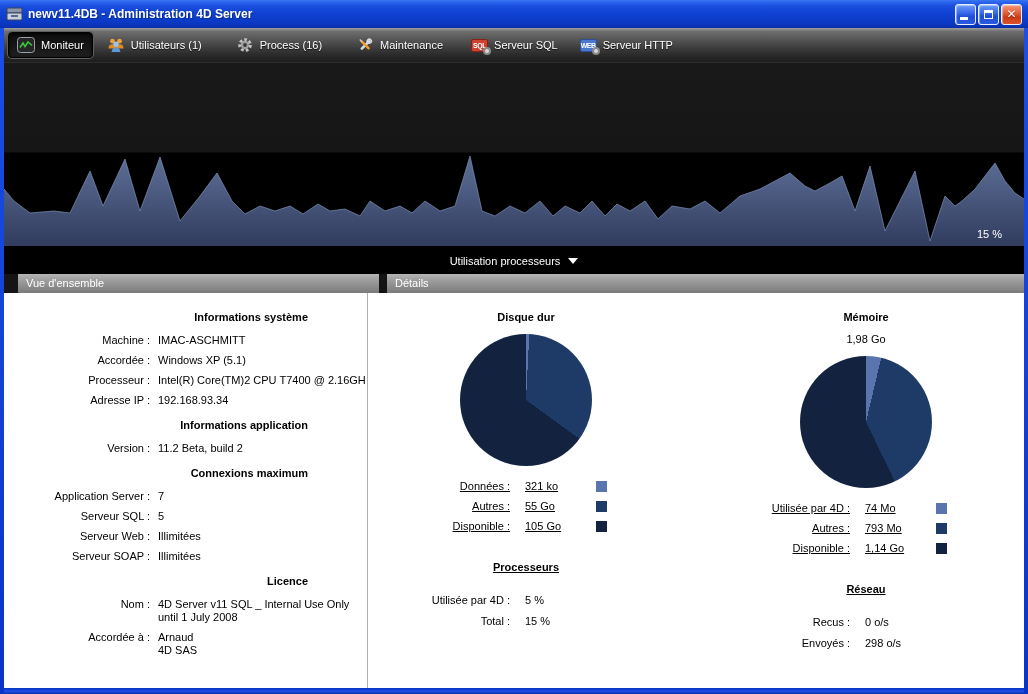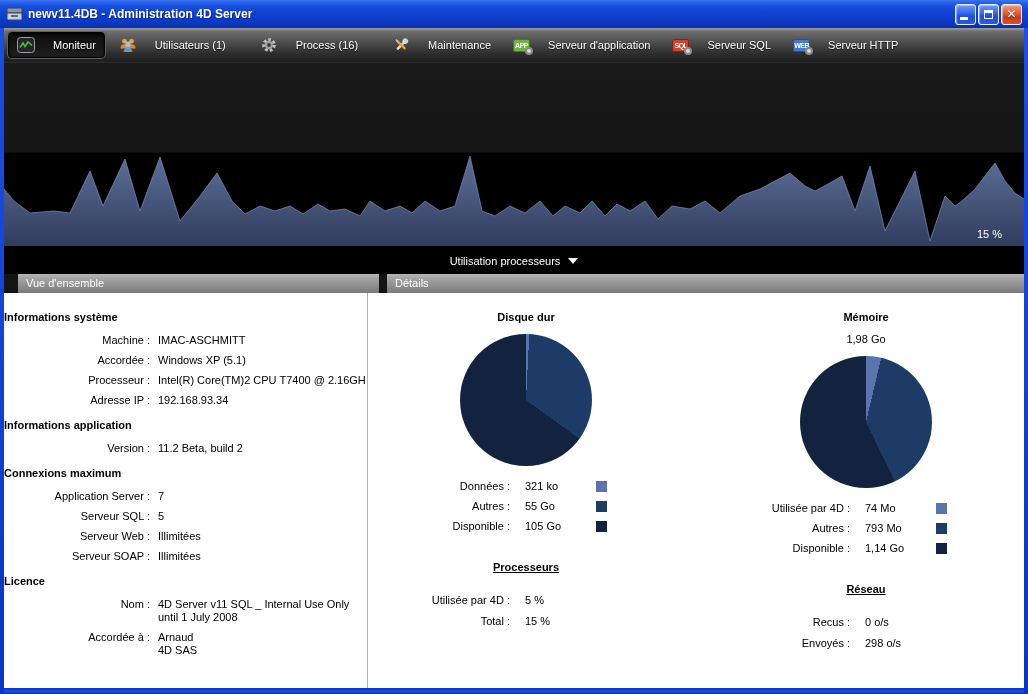"Moniteur" .tb-btn { gap: 18px -> 6px }
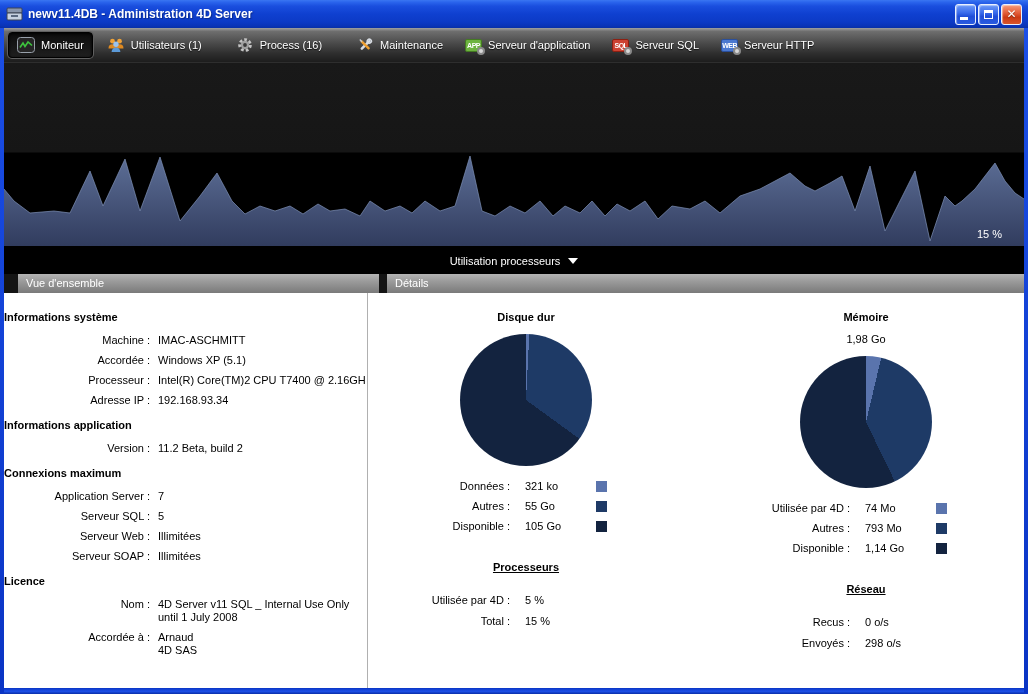"Serveur d'application" div.tb-btn { html: <div> <span> <span>APP</span> <span></span> </span> <span>Serveur d'application</span> </div> -> none }
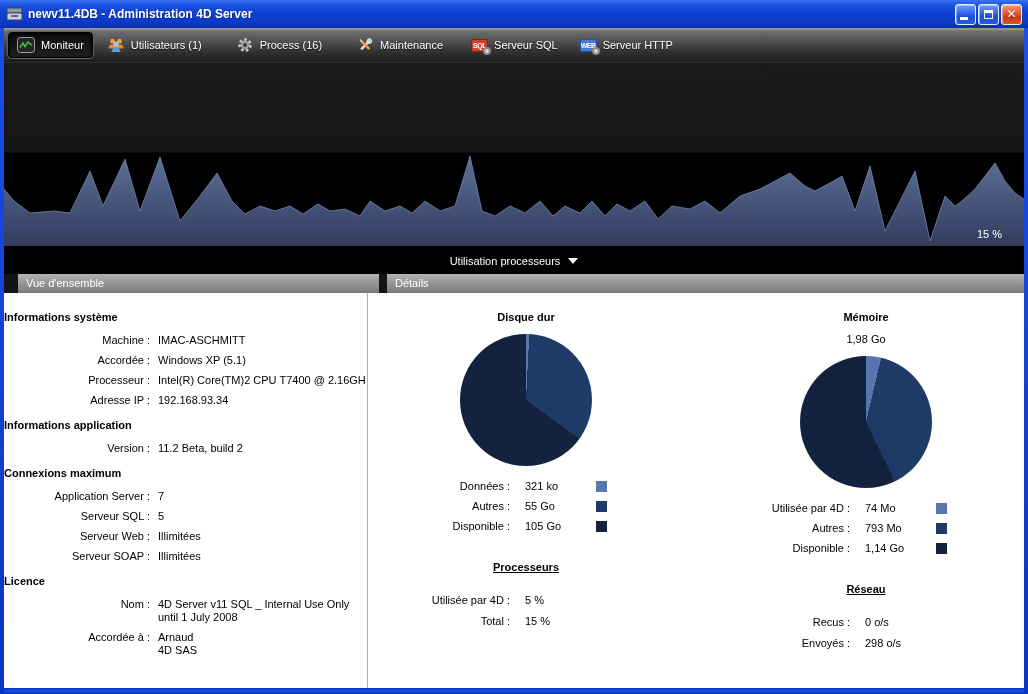"Informations système" .sec-title { text-align: left -> right }
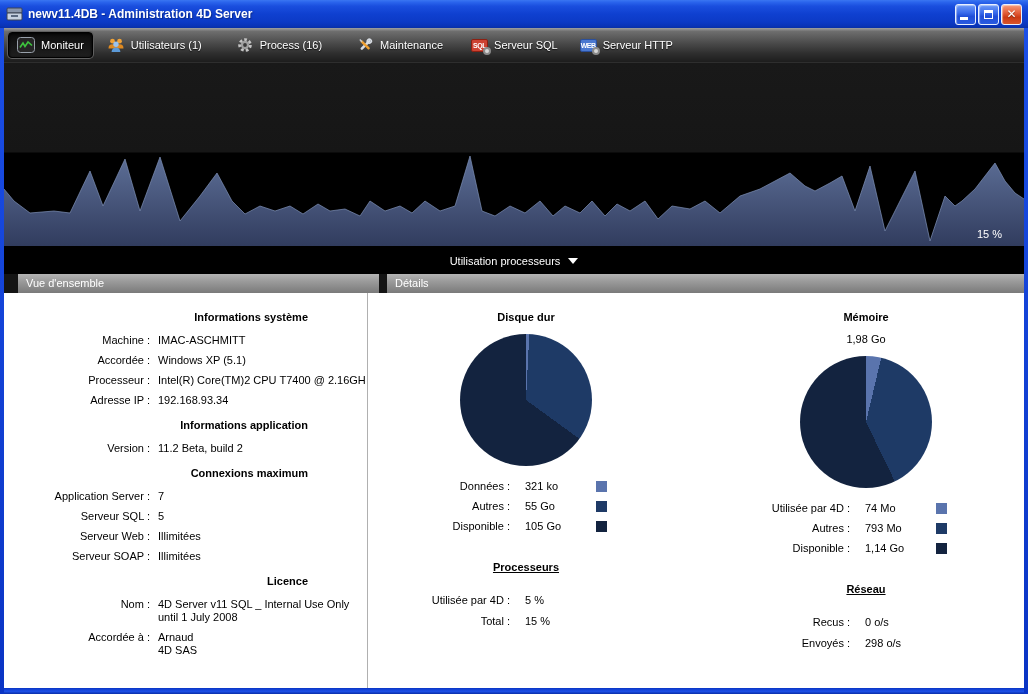"Données :" .legend-row { text-decoration: none -> underline }
